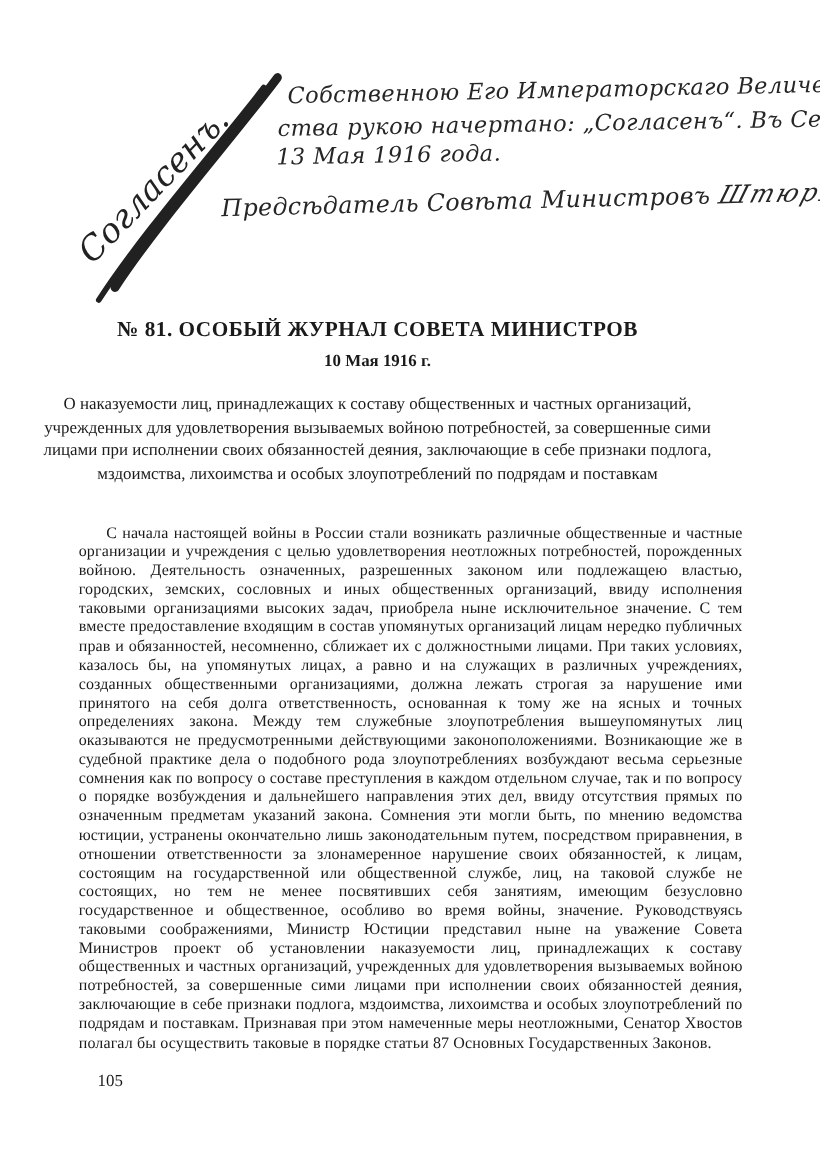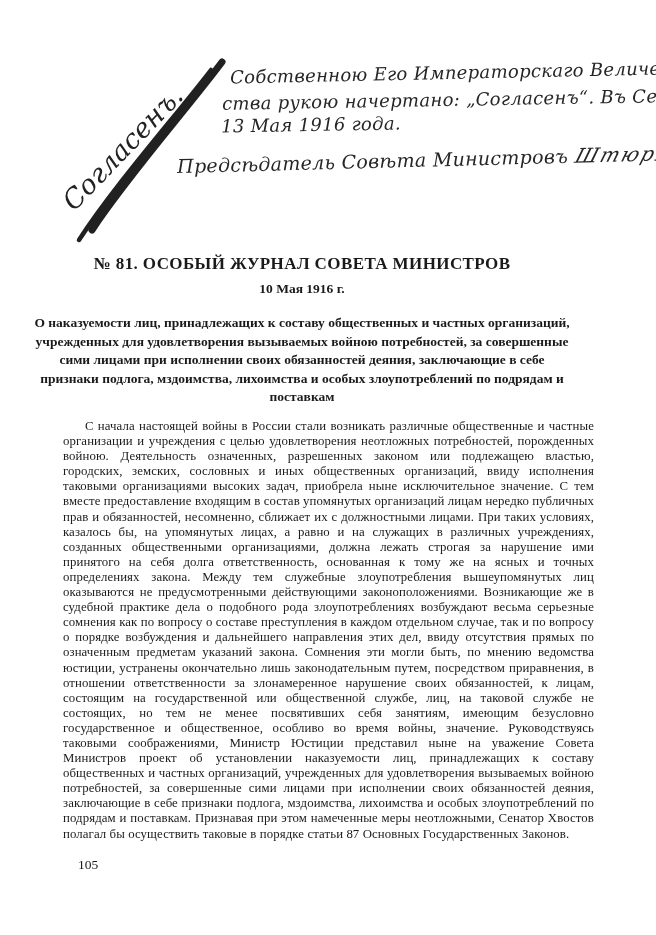"О наказуемости лиц, принадлежащих к" .doc-subject { font-weight: bold -> normal }
